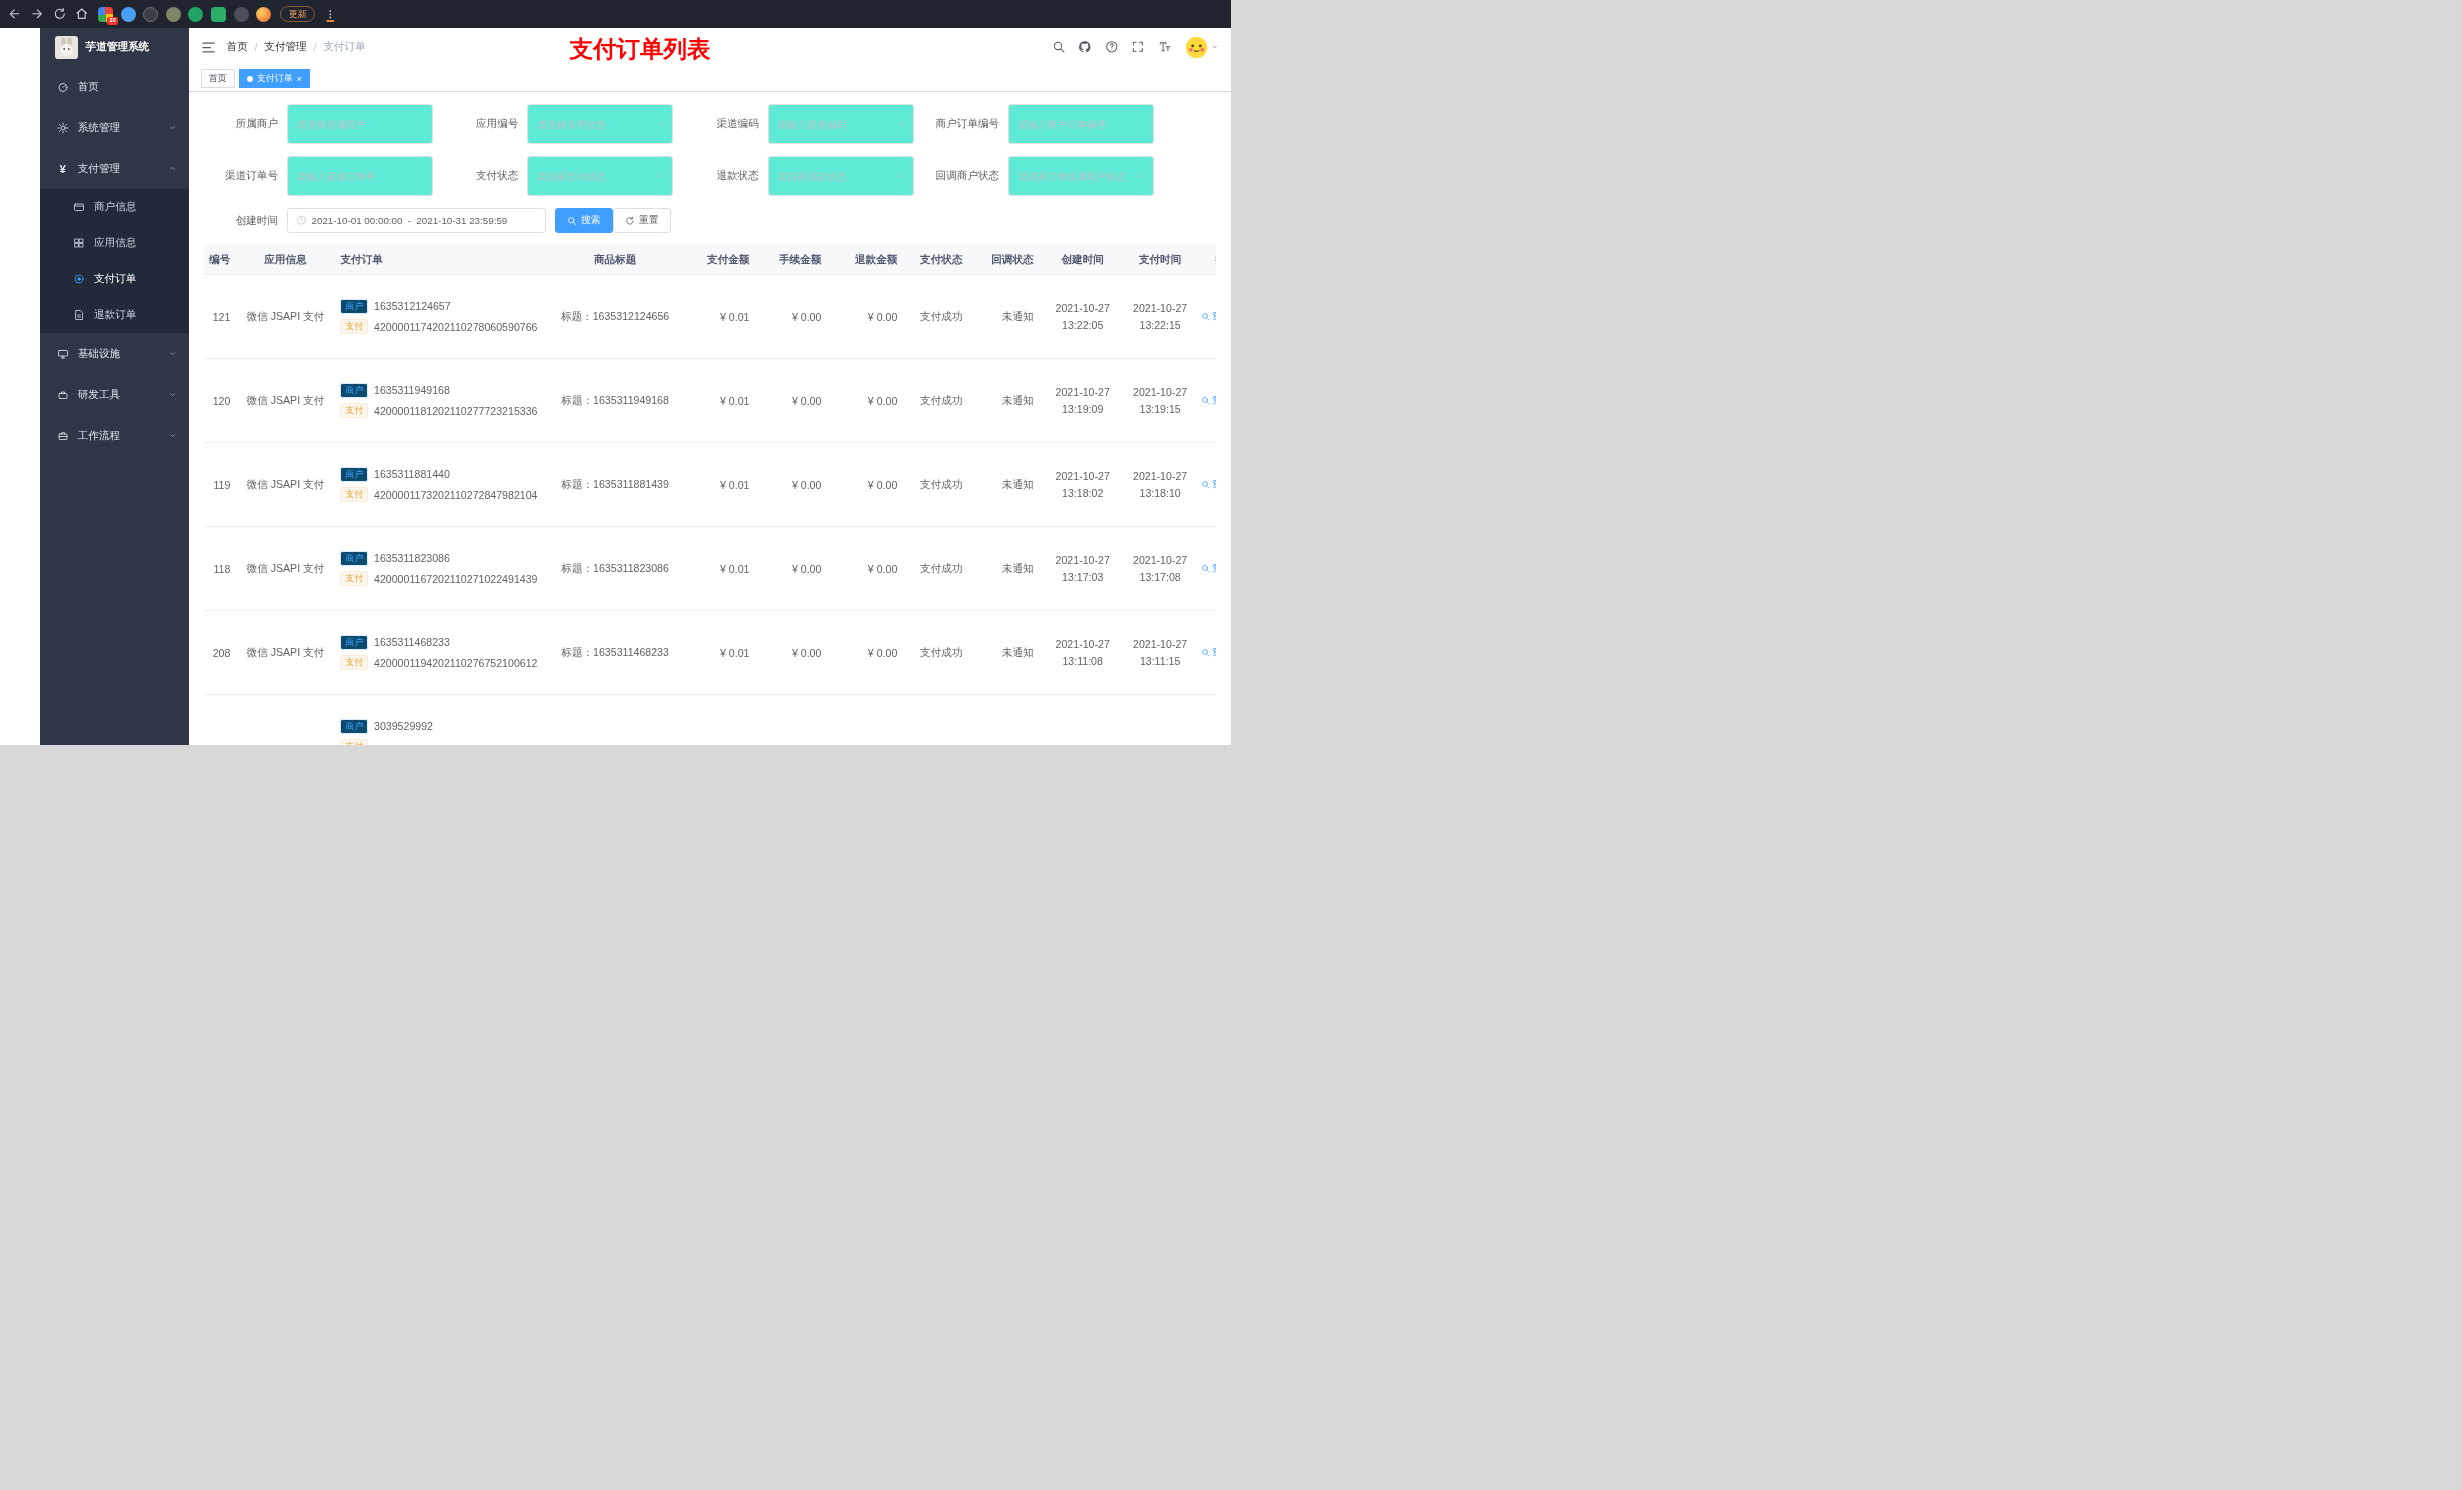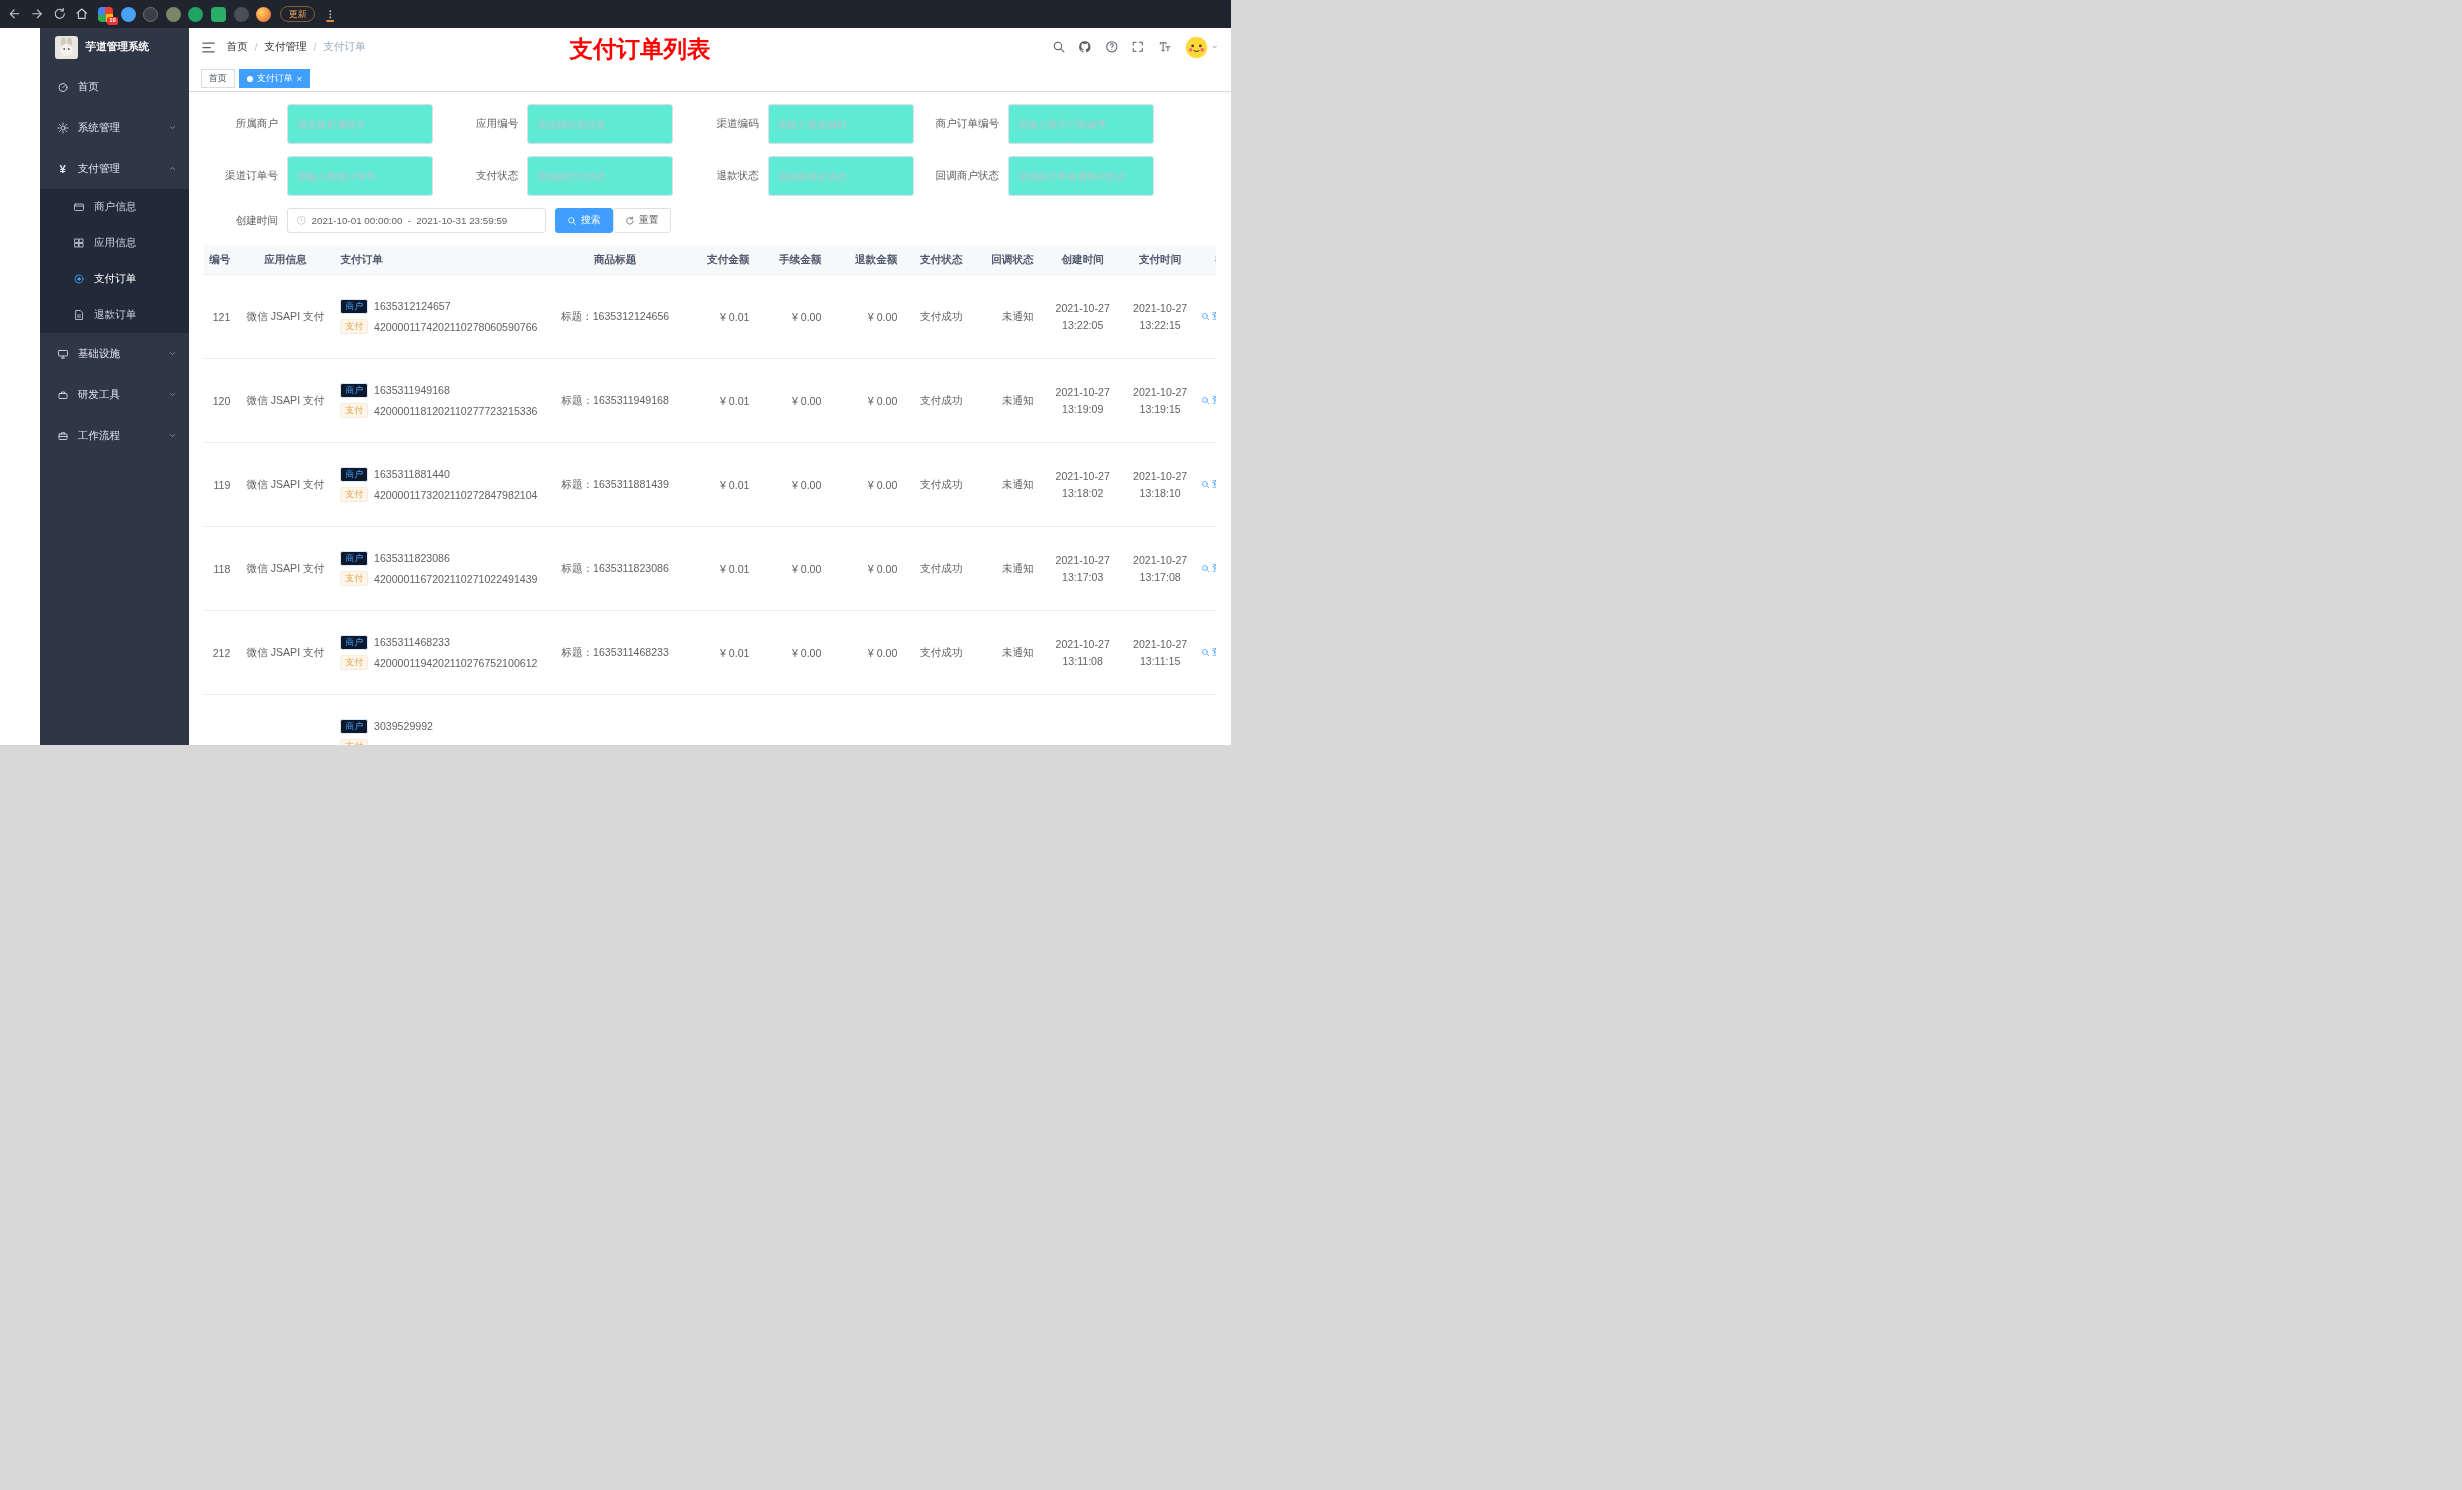"商户" .tag-blue { background: #0f172a -> #0c4a6e }
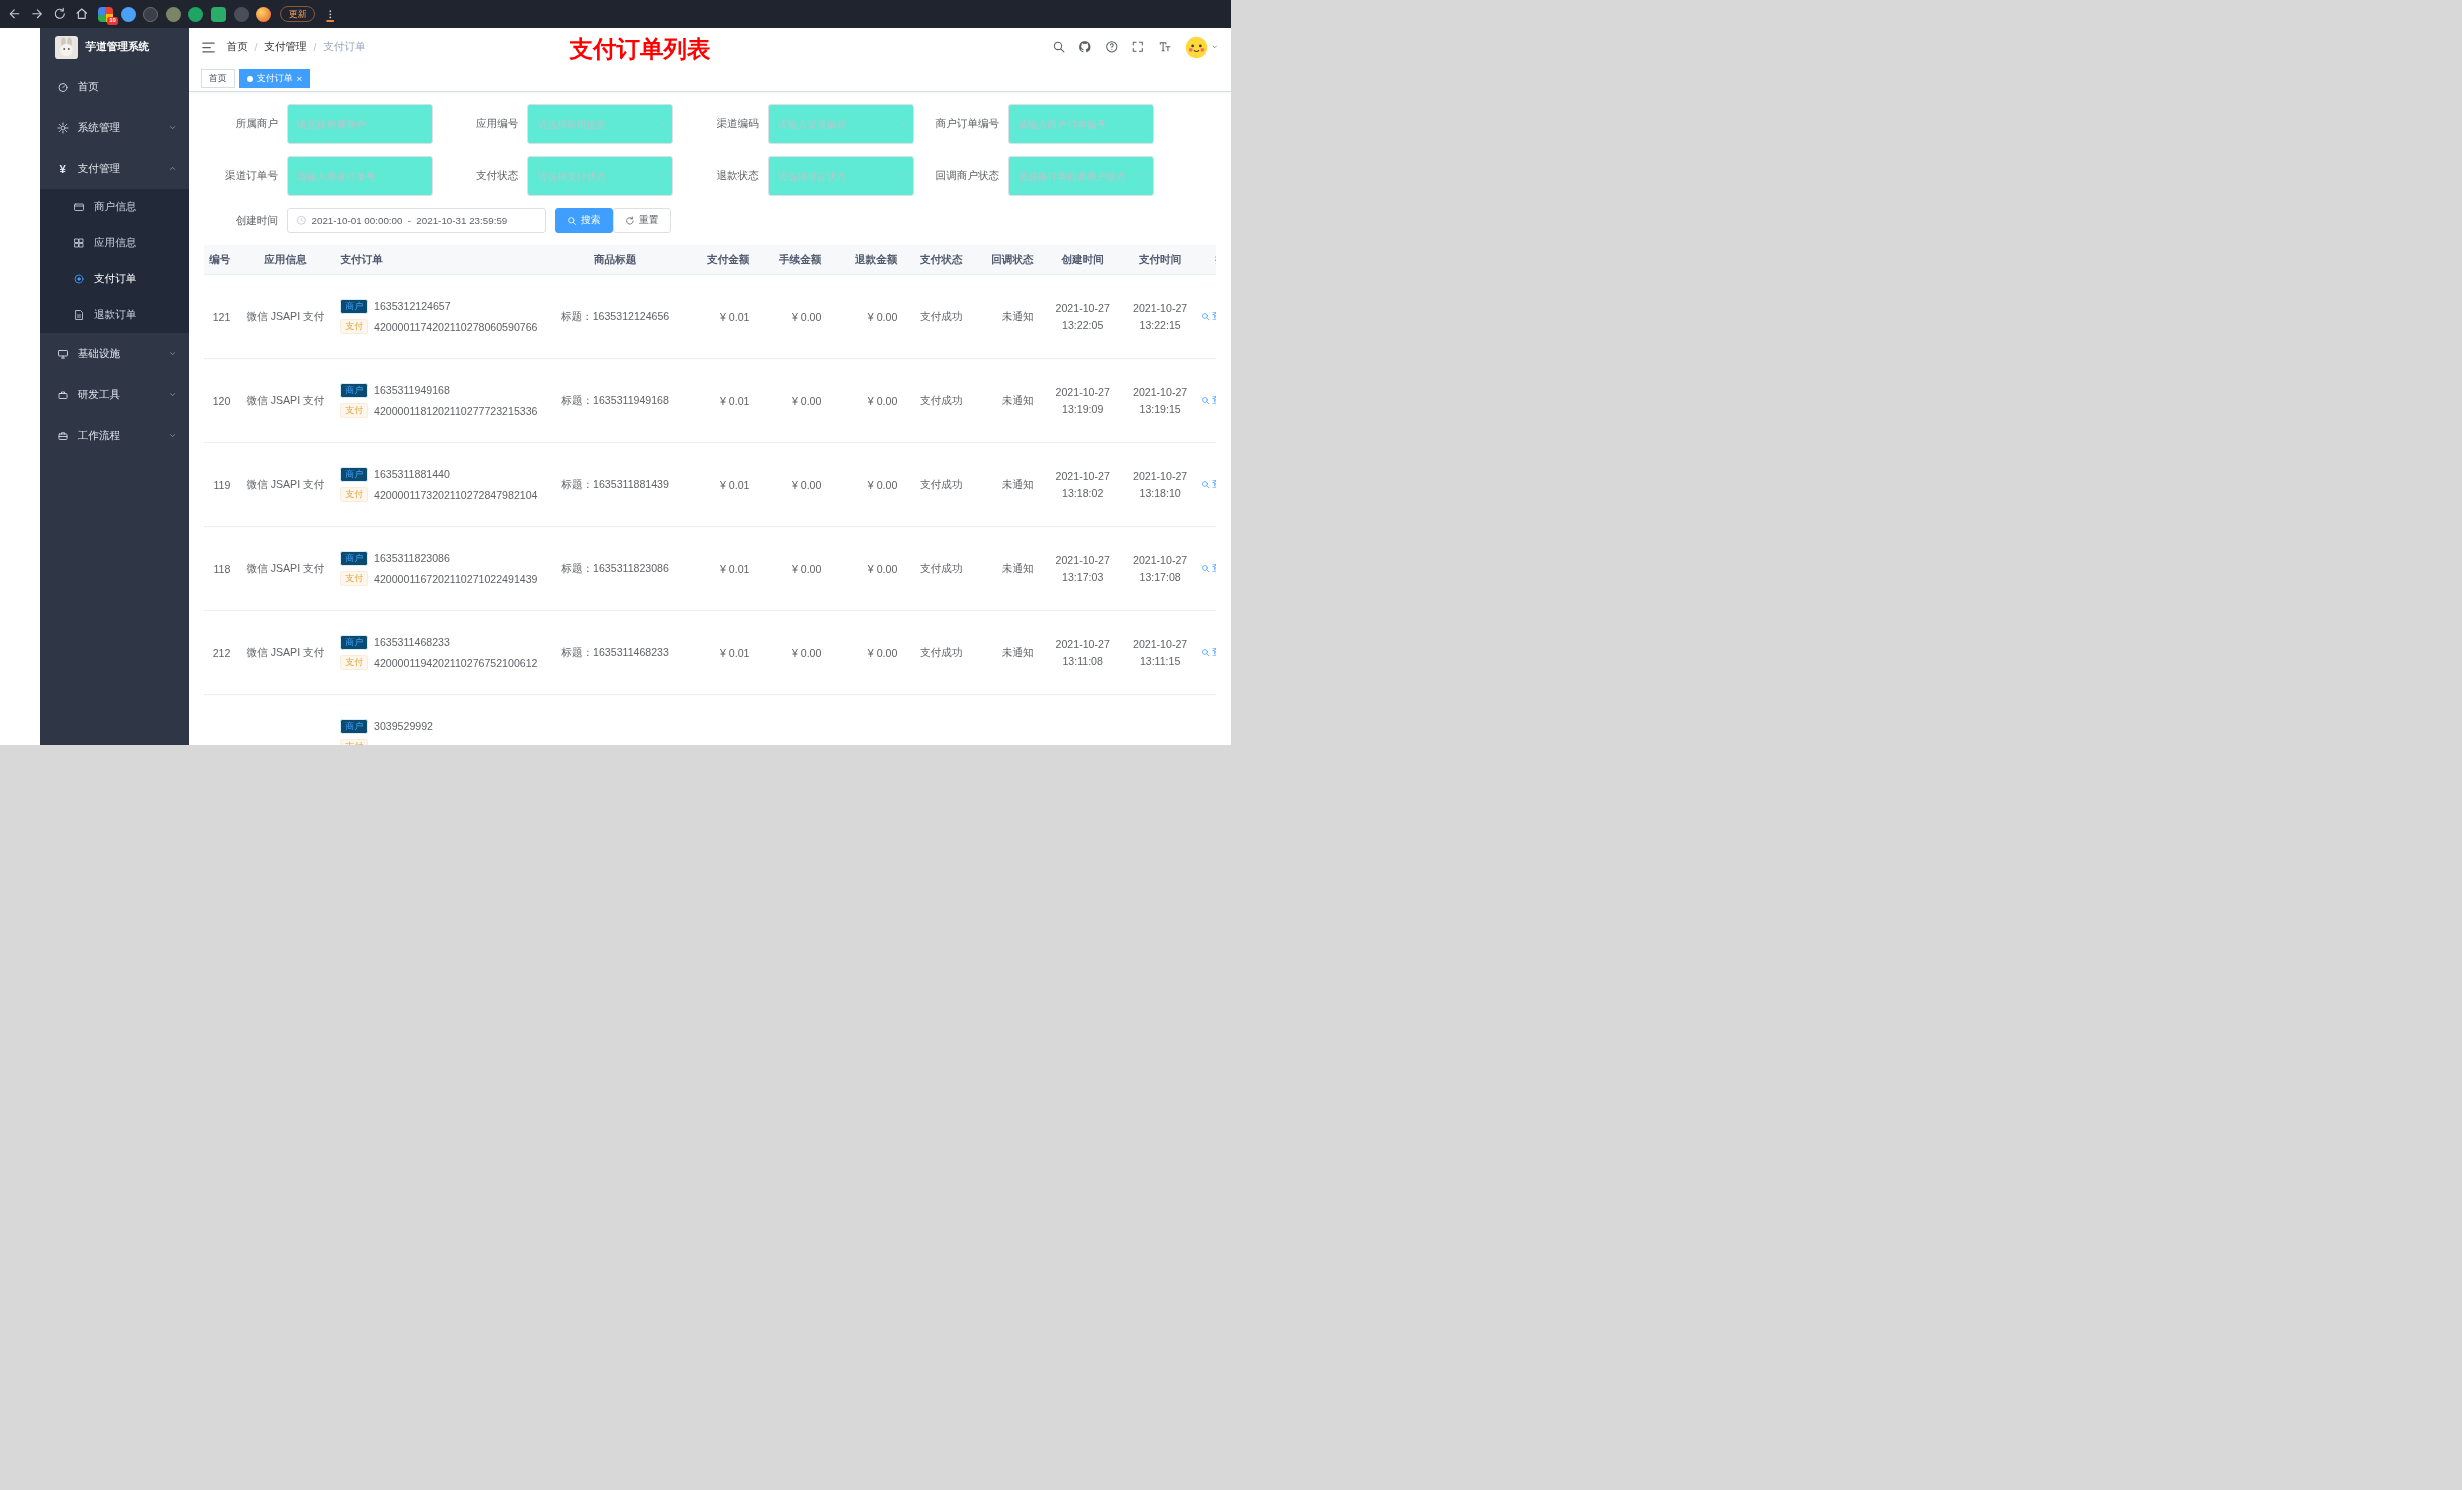"212" div.c { text: 212 -> 208 }
